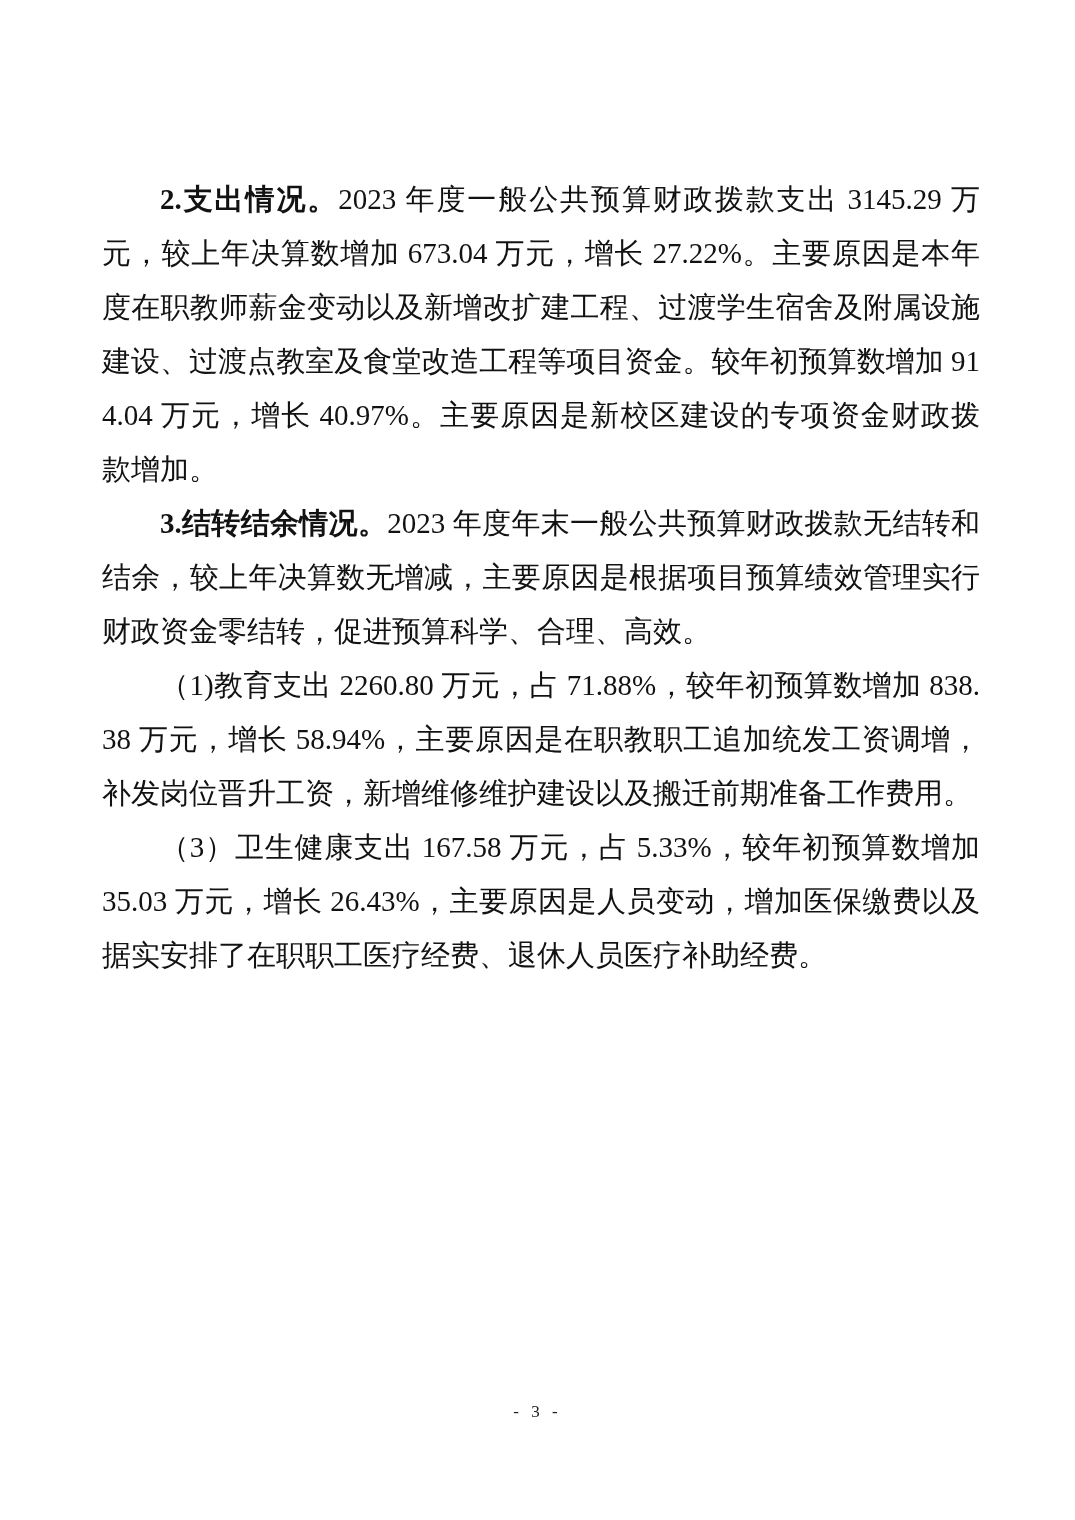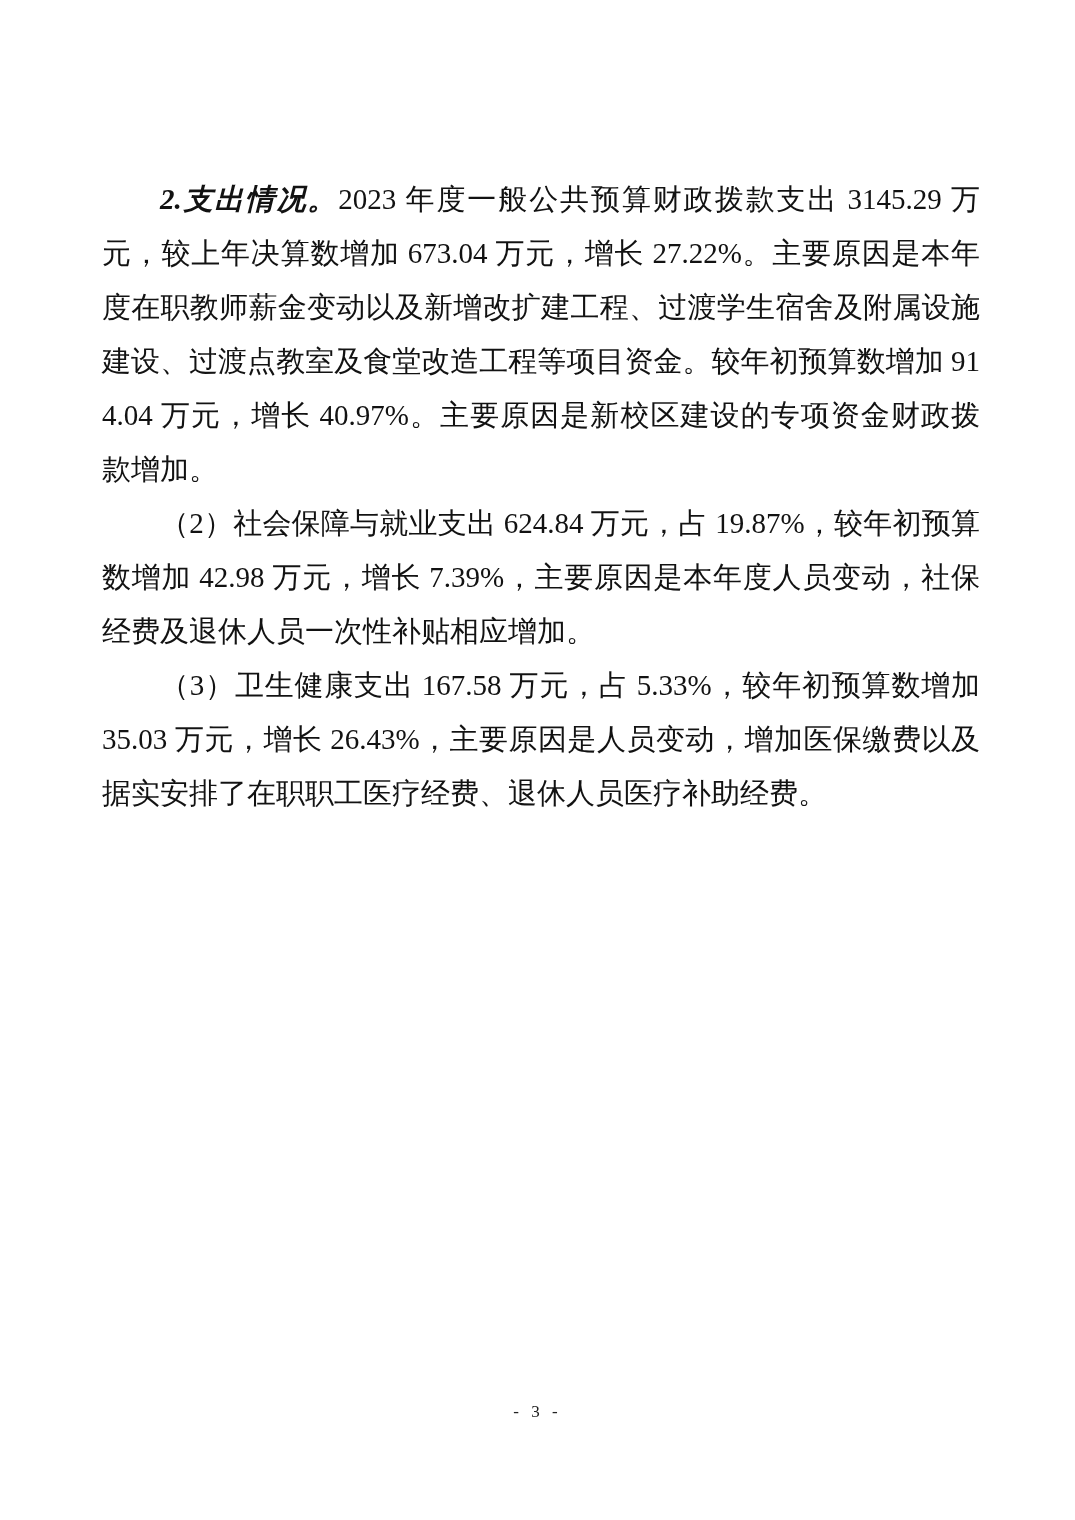"2.支出情况。" .para-heading { font-style: italic -> none }
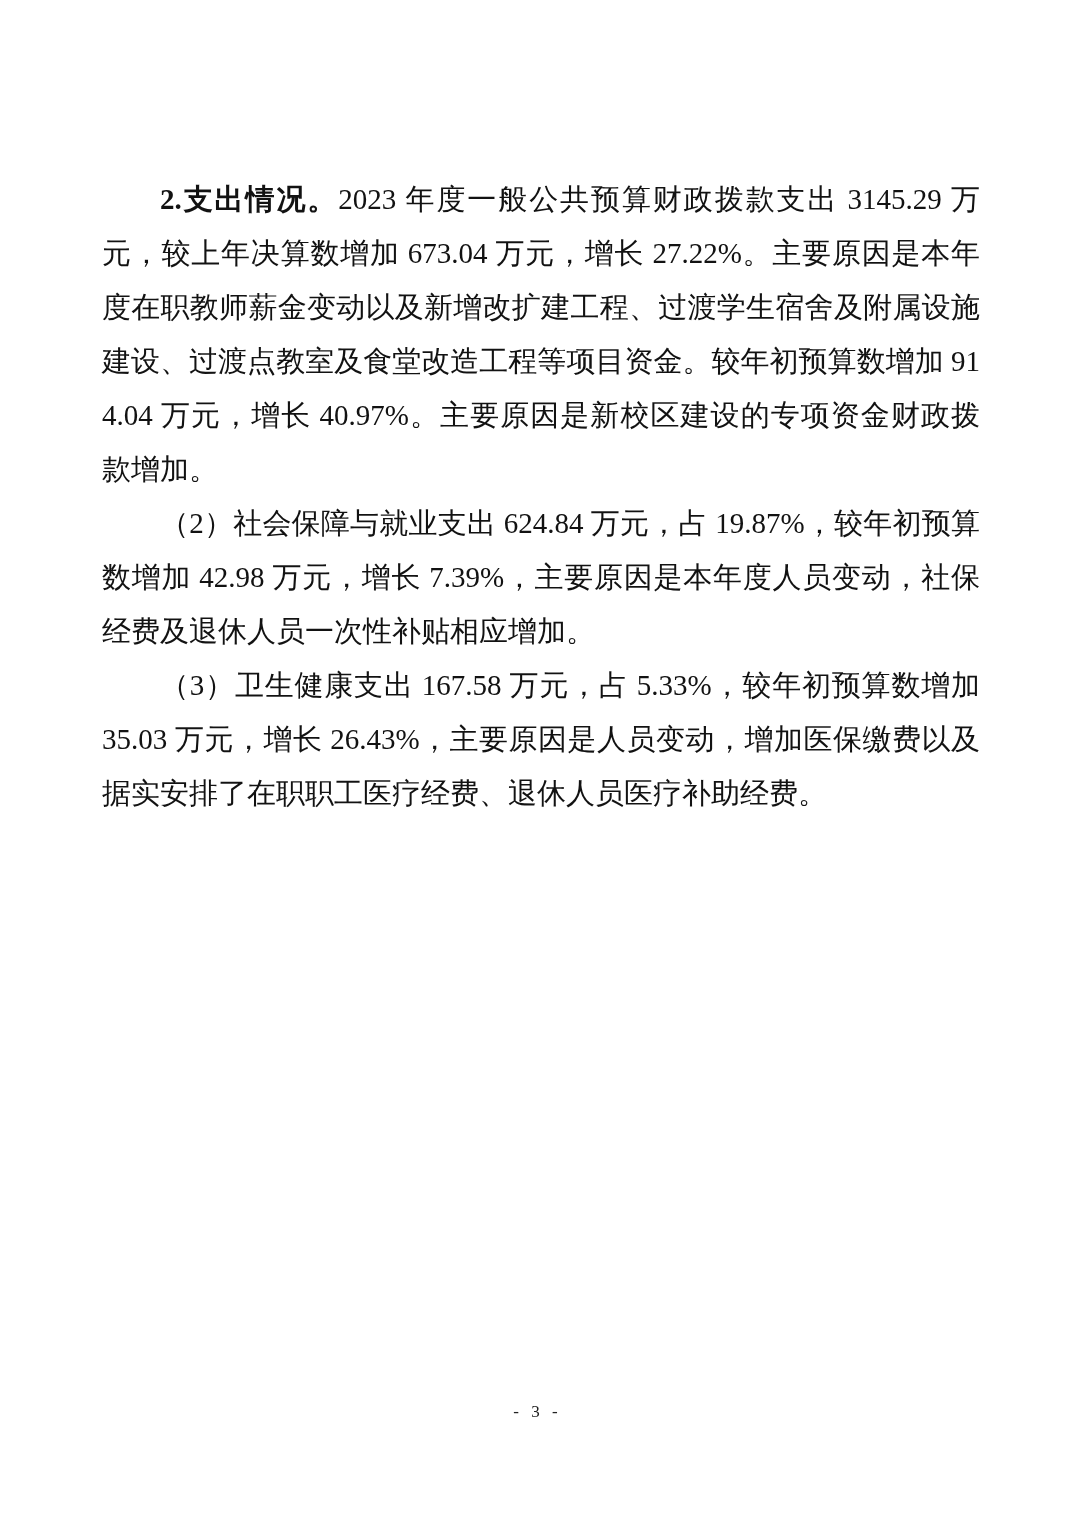"3.结转结余情况。2023" p.para { html: none -> <p><span>3.结转结余情况。</span><span>2023 年度年末一般公共预算财政拨款无结转和结余，较上年决算数无增减，主要原因是根据项目预算绩效管理实行财政资金零结转，促进预算科学、合理、高效。</span></p> }
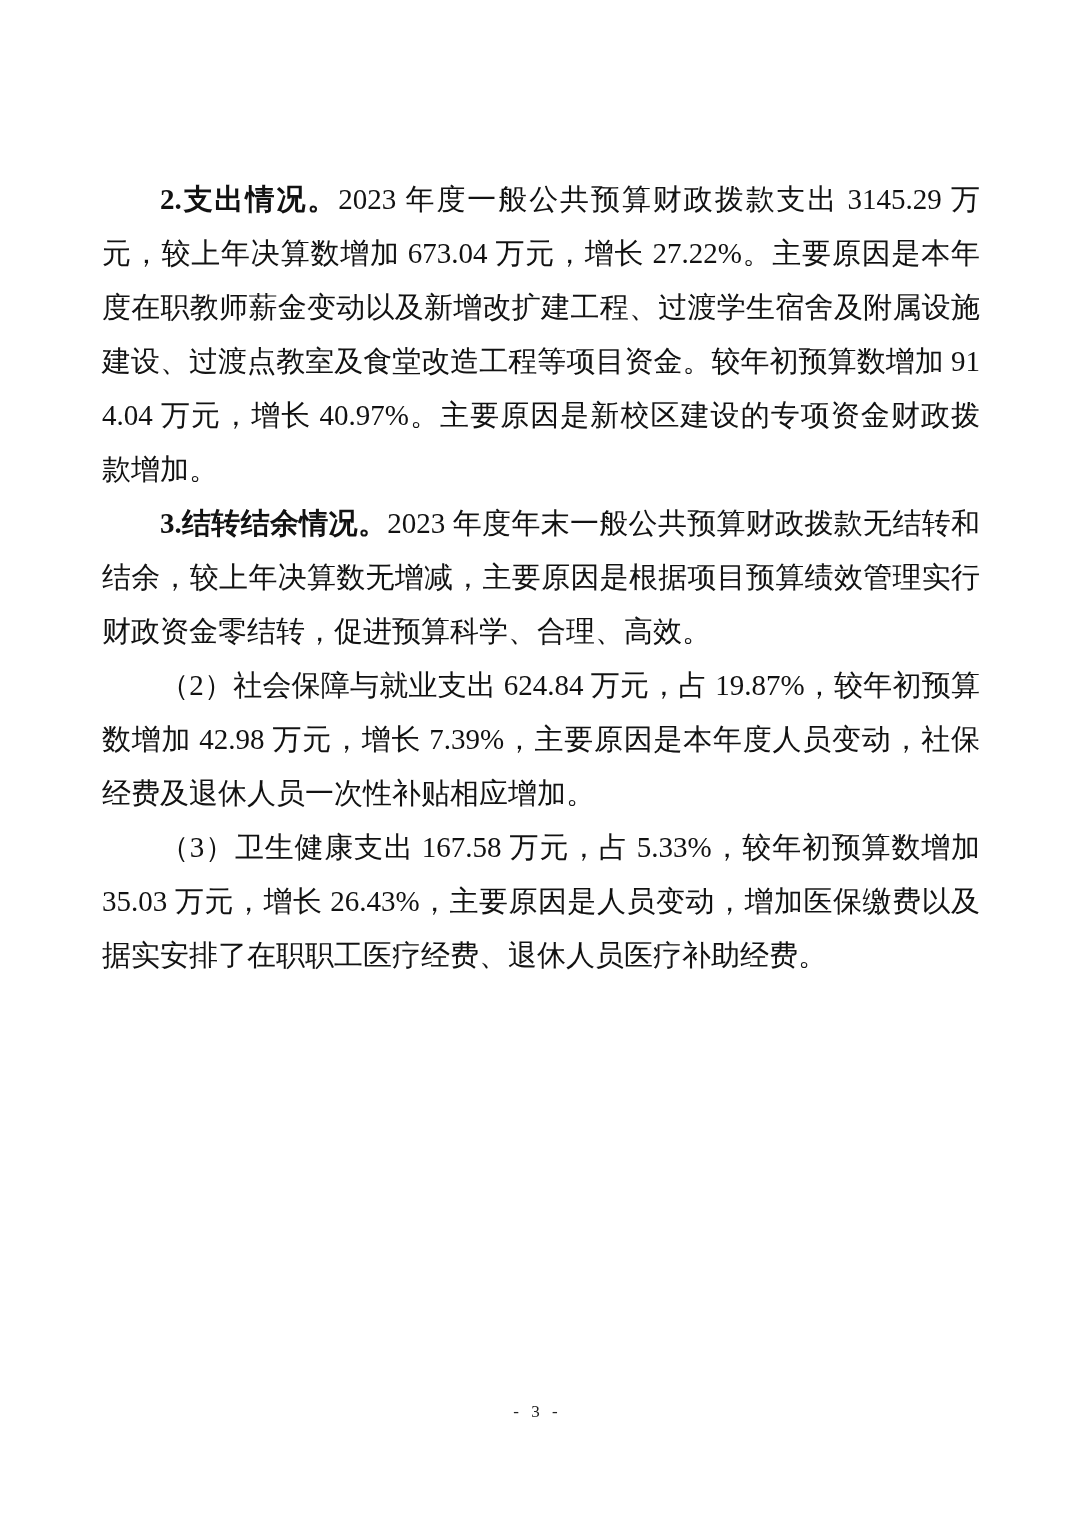"（1)教育支出 2260.80 万元，占 71.88%，较年初预算数增加" p.para { html: none -> <p><span>（1)教育支出 2260.80 万元，占 71.88%，较年初预算数增加 838.38 万元，增长 58.94%，主要原因是在职教职工追加统发工资调增，补发岗位晋升工资，新增维修维护建设以及搬迁前期准备工作费用。</span></p> }
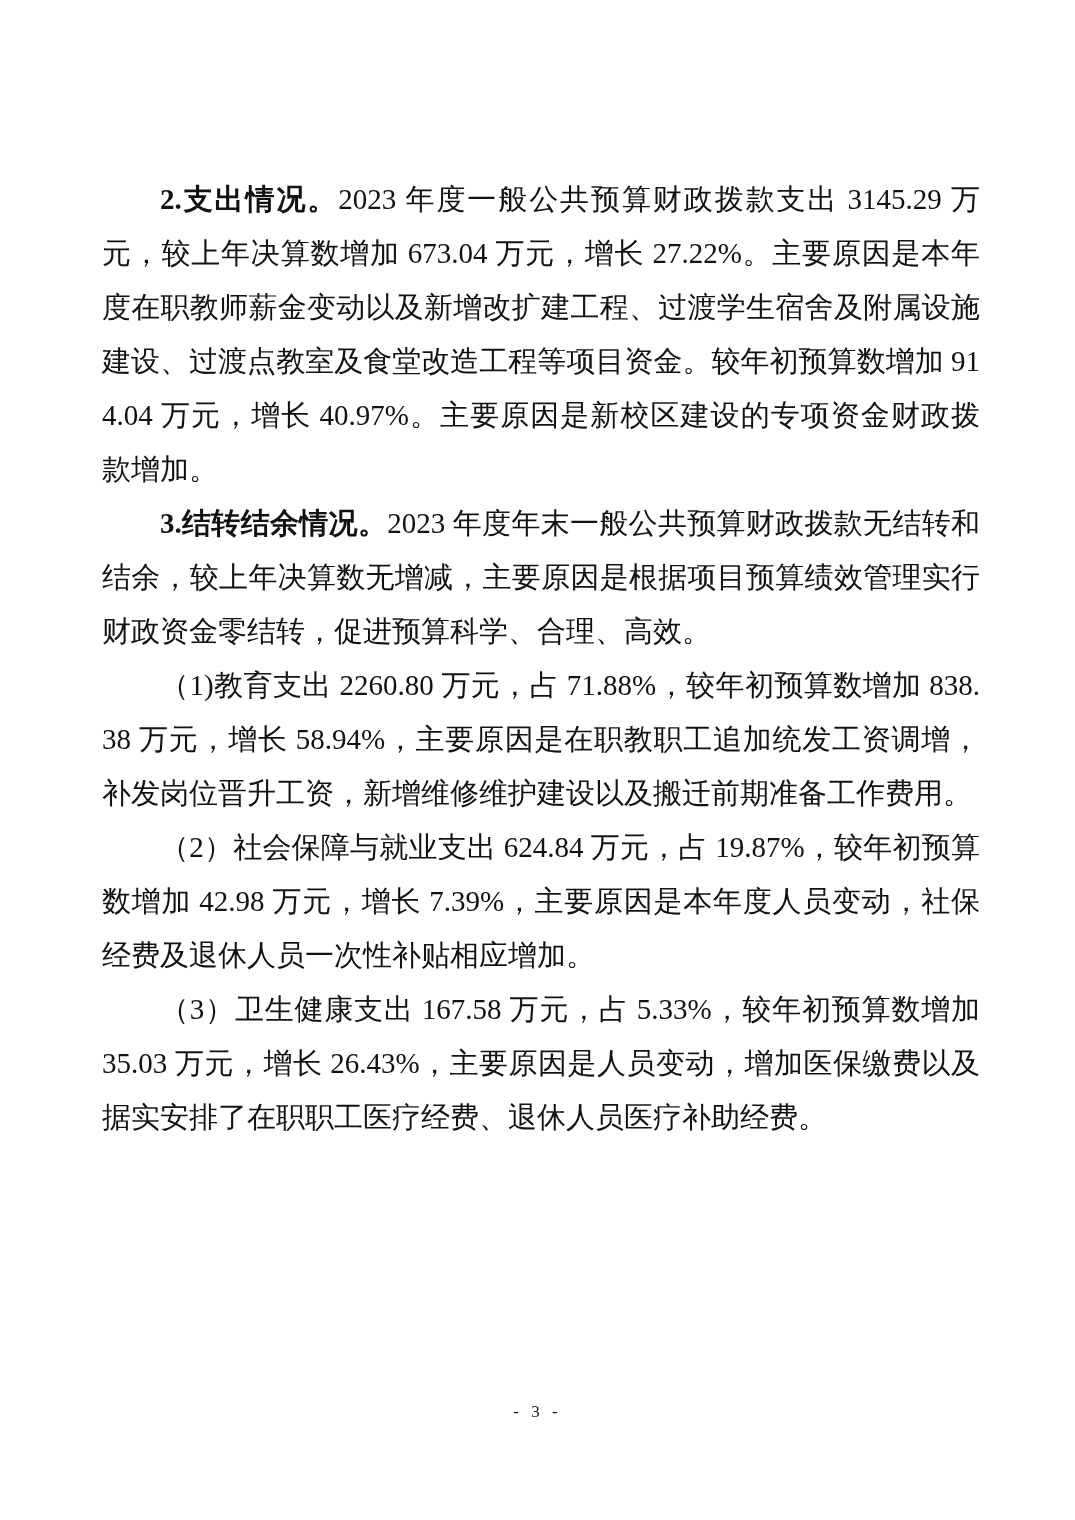"（2）社会保障与就业支出 624.84 万元，占 19.87%，较年初预算数增加" p.para { html: <p><span>（2）社会保障与就业支出 624.84 万元，占 19.87%，较年初预算数增加 42.98 万元，增长 7.39%，主要原因是本年度人员变动，社保经费及退休人员一次性补贴相应增加。</span></p> -> none }
